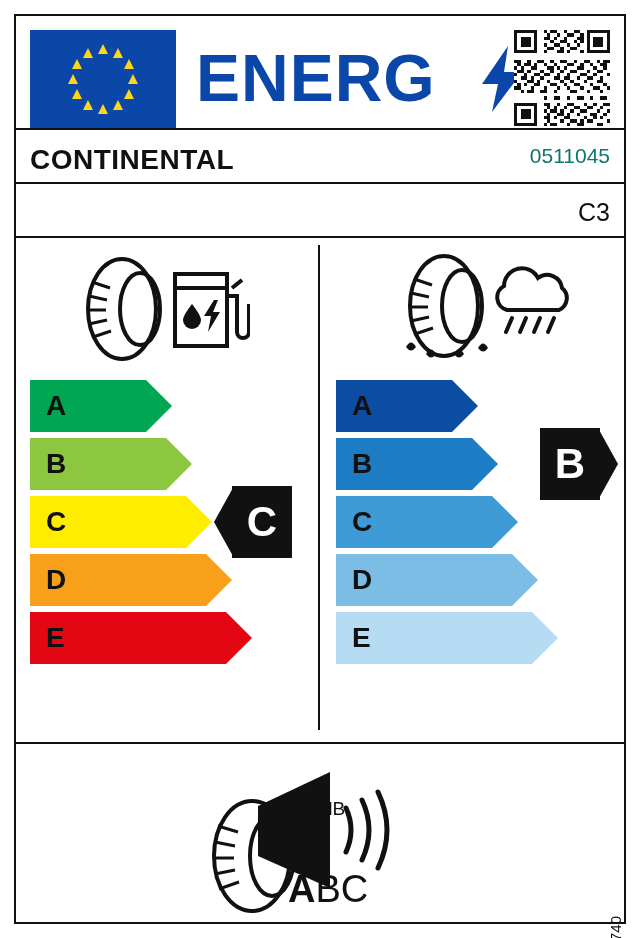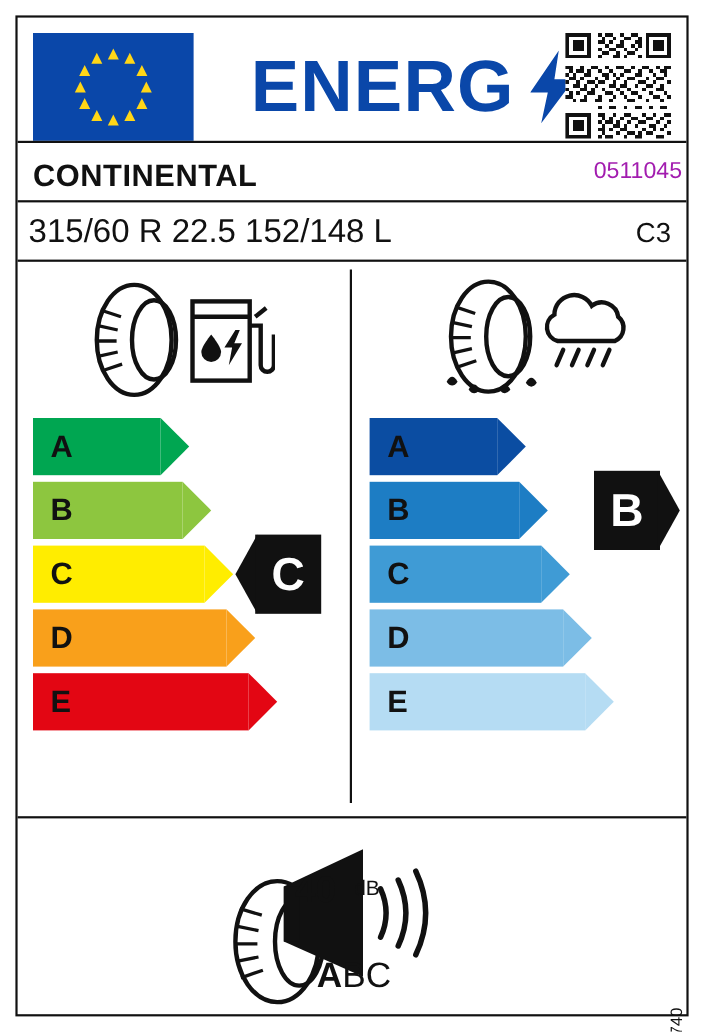"ENERG" .energy-word { margin-left: 32px -> none }
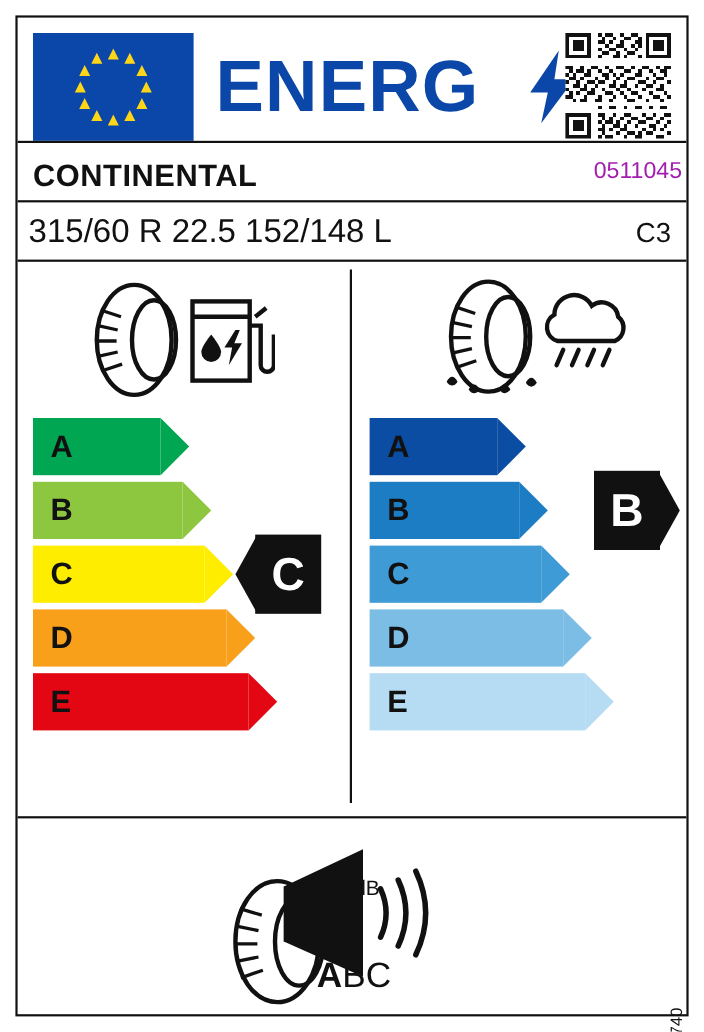"0511045" .code { color: #a21caf -> #0f766e; right: 20px -> 30px }
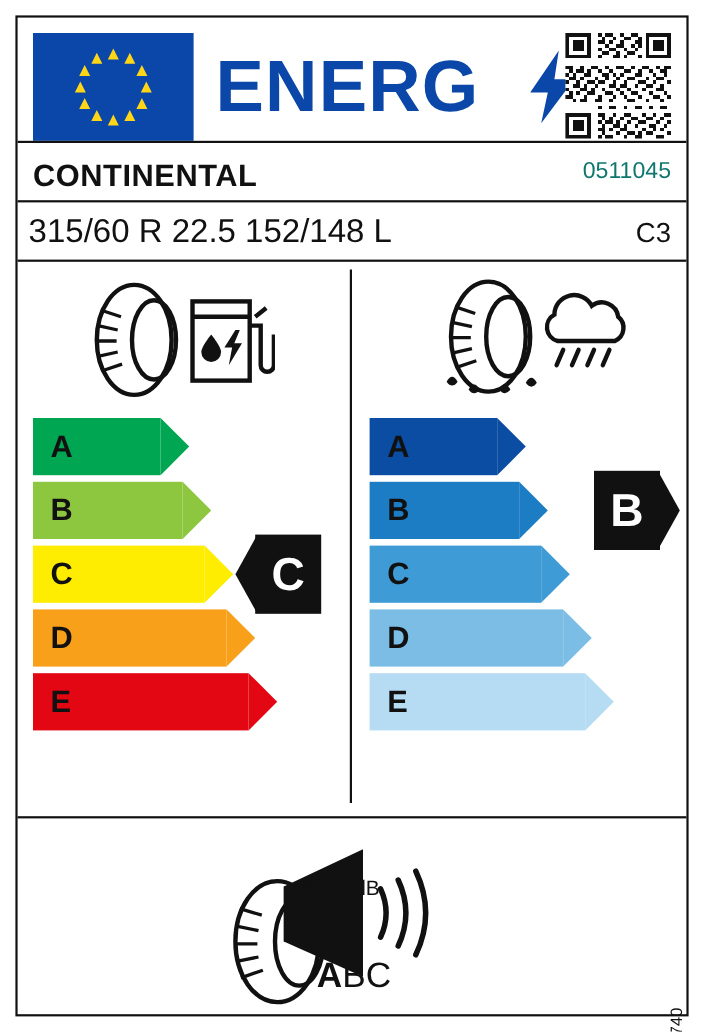"315/60 R 22.5 152/148 L" div.size { html: <div>315/60 R 22.5 152/148 L</div> -> none }
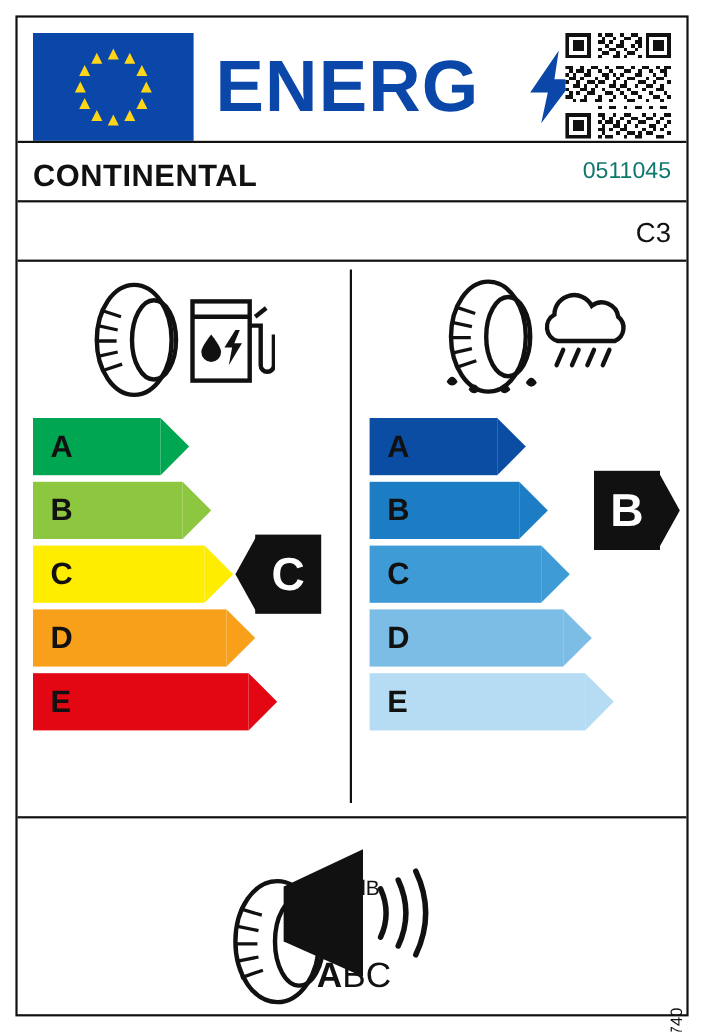"ABC" .abc { font-size: 32px -> 38px }
